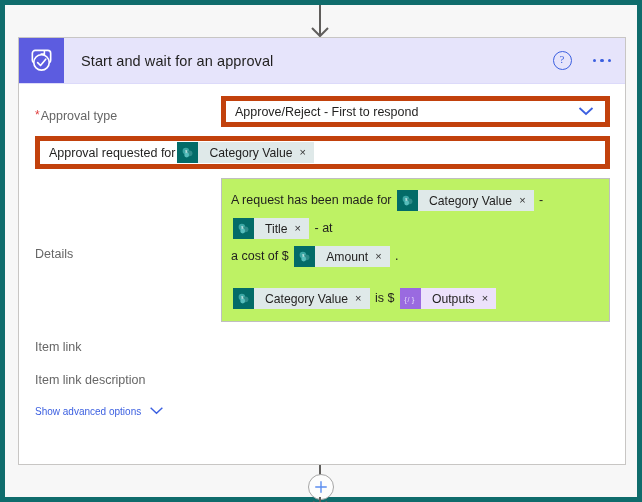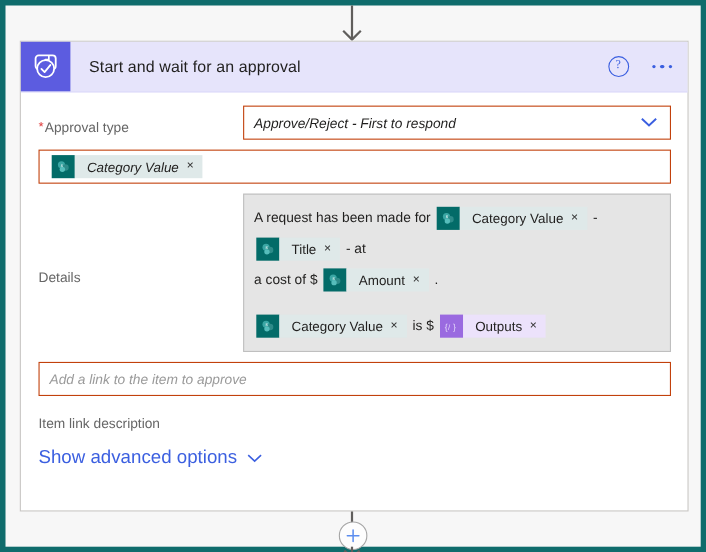"Approve/Reject - First to respond" .input-box { border: 1px solid #c2410c -> 5px solid #c2410c; font-style: italic -> none }
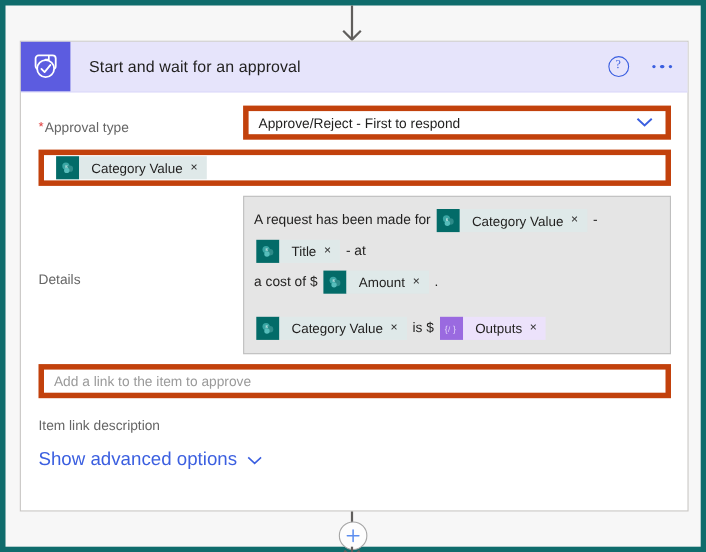"Approval requested for" span { html: none -> <span>Approval requested for</span> }
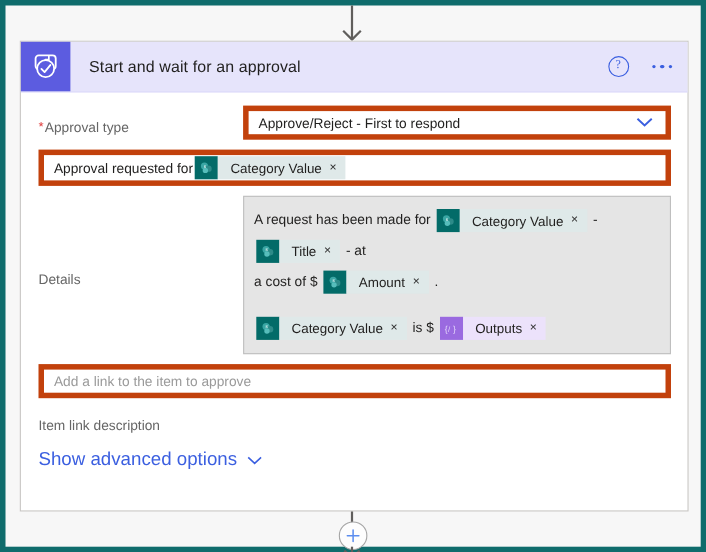"A request has been made" .details-box { background: #e5e5e5 -> #bef264 }
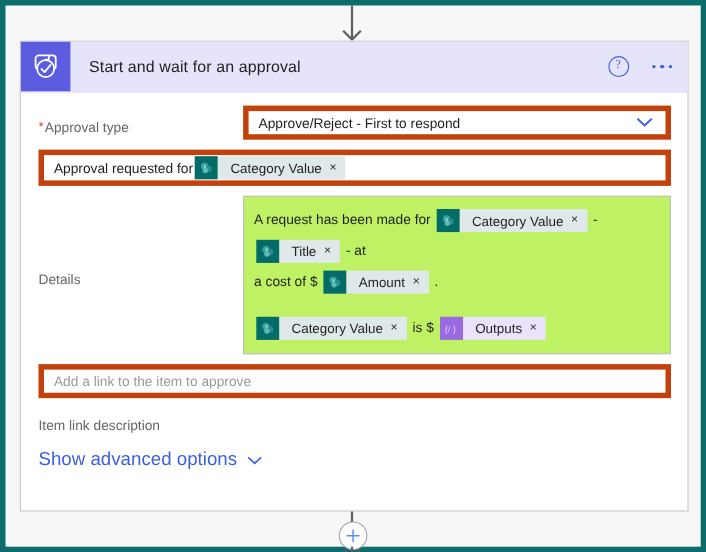"Item link" div.row-label { html: none -> <div>Item link</div> }
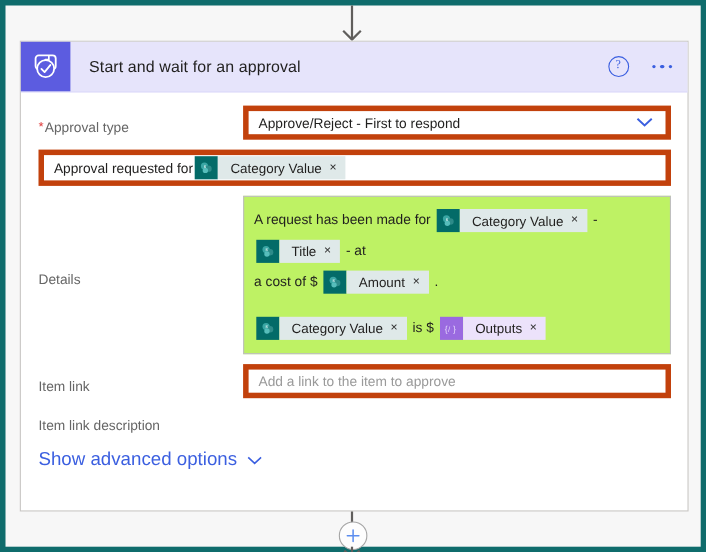"Add a link to the" div.row-field { html: <div> <div> <span>Add a link to the item to approve</span> </div> </div> -> none }
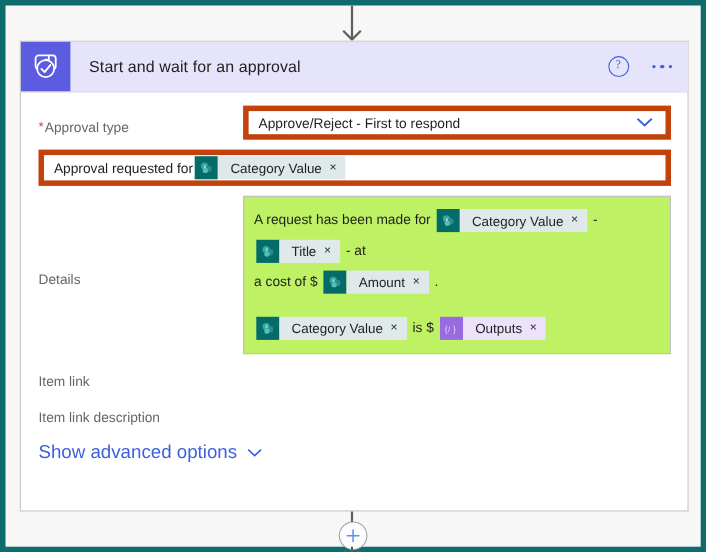"Show advanced options" .adv-link { font-size: 17px -> 10px }
